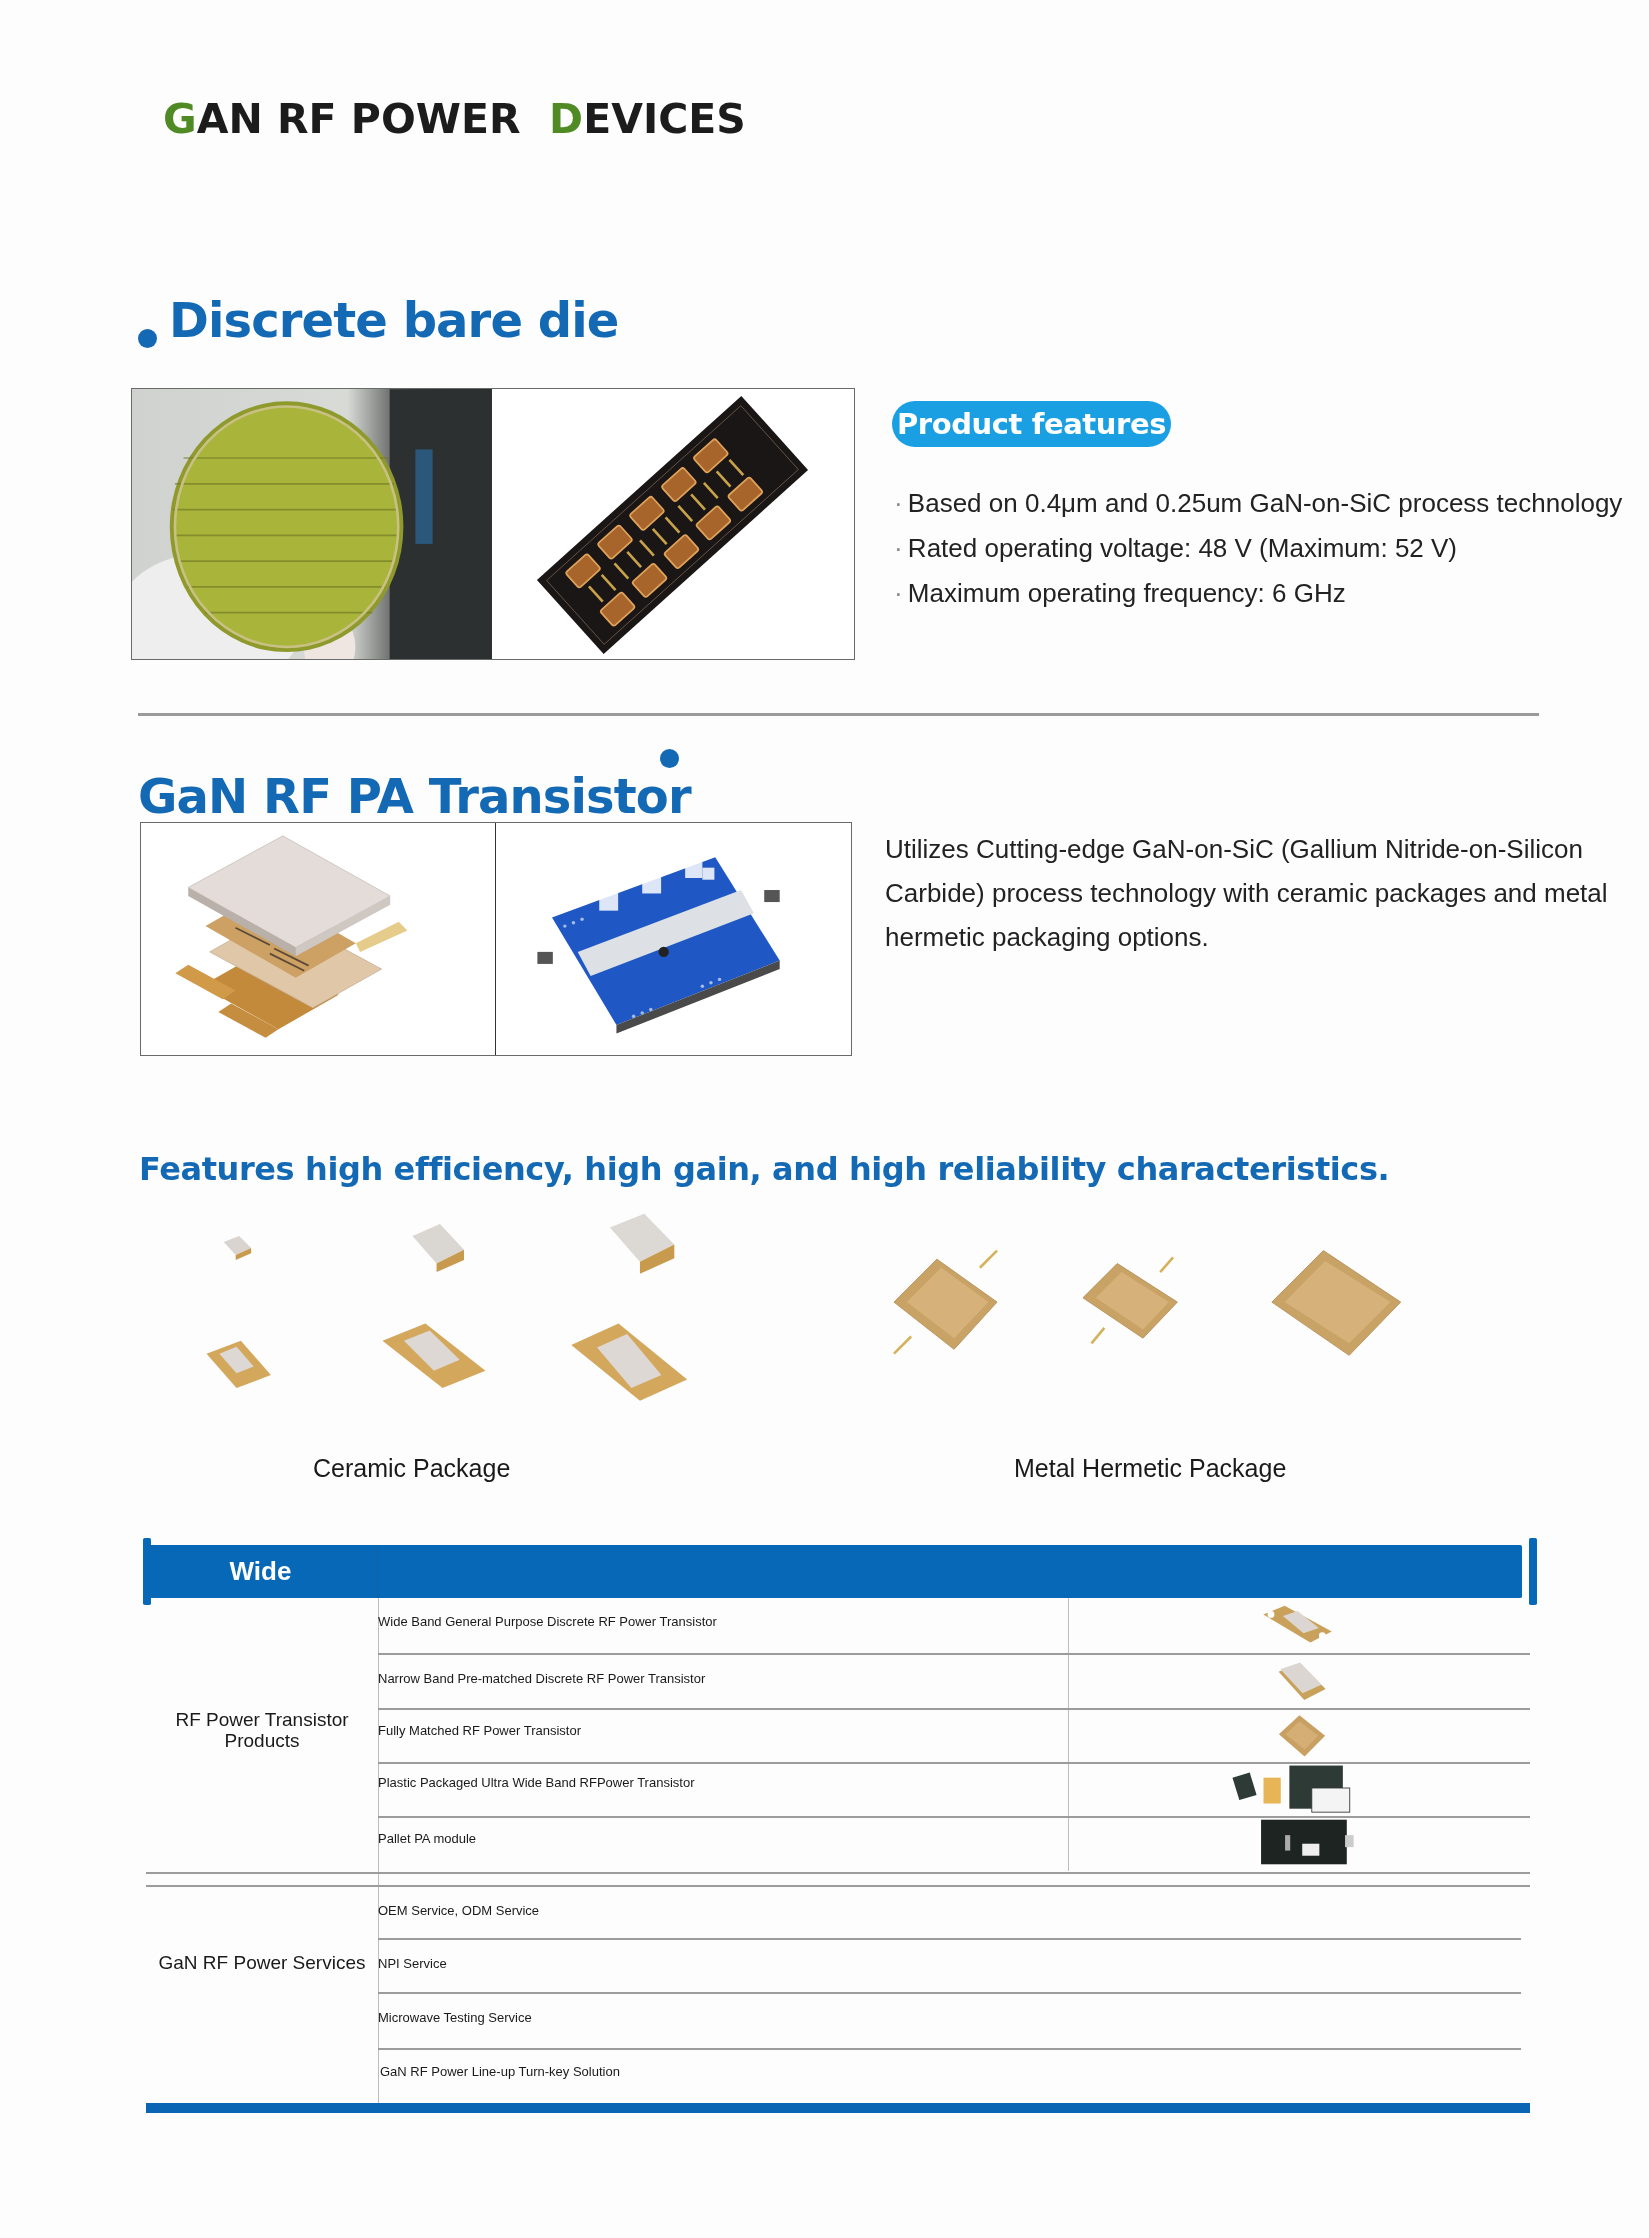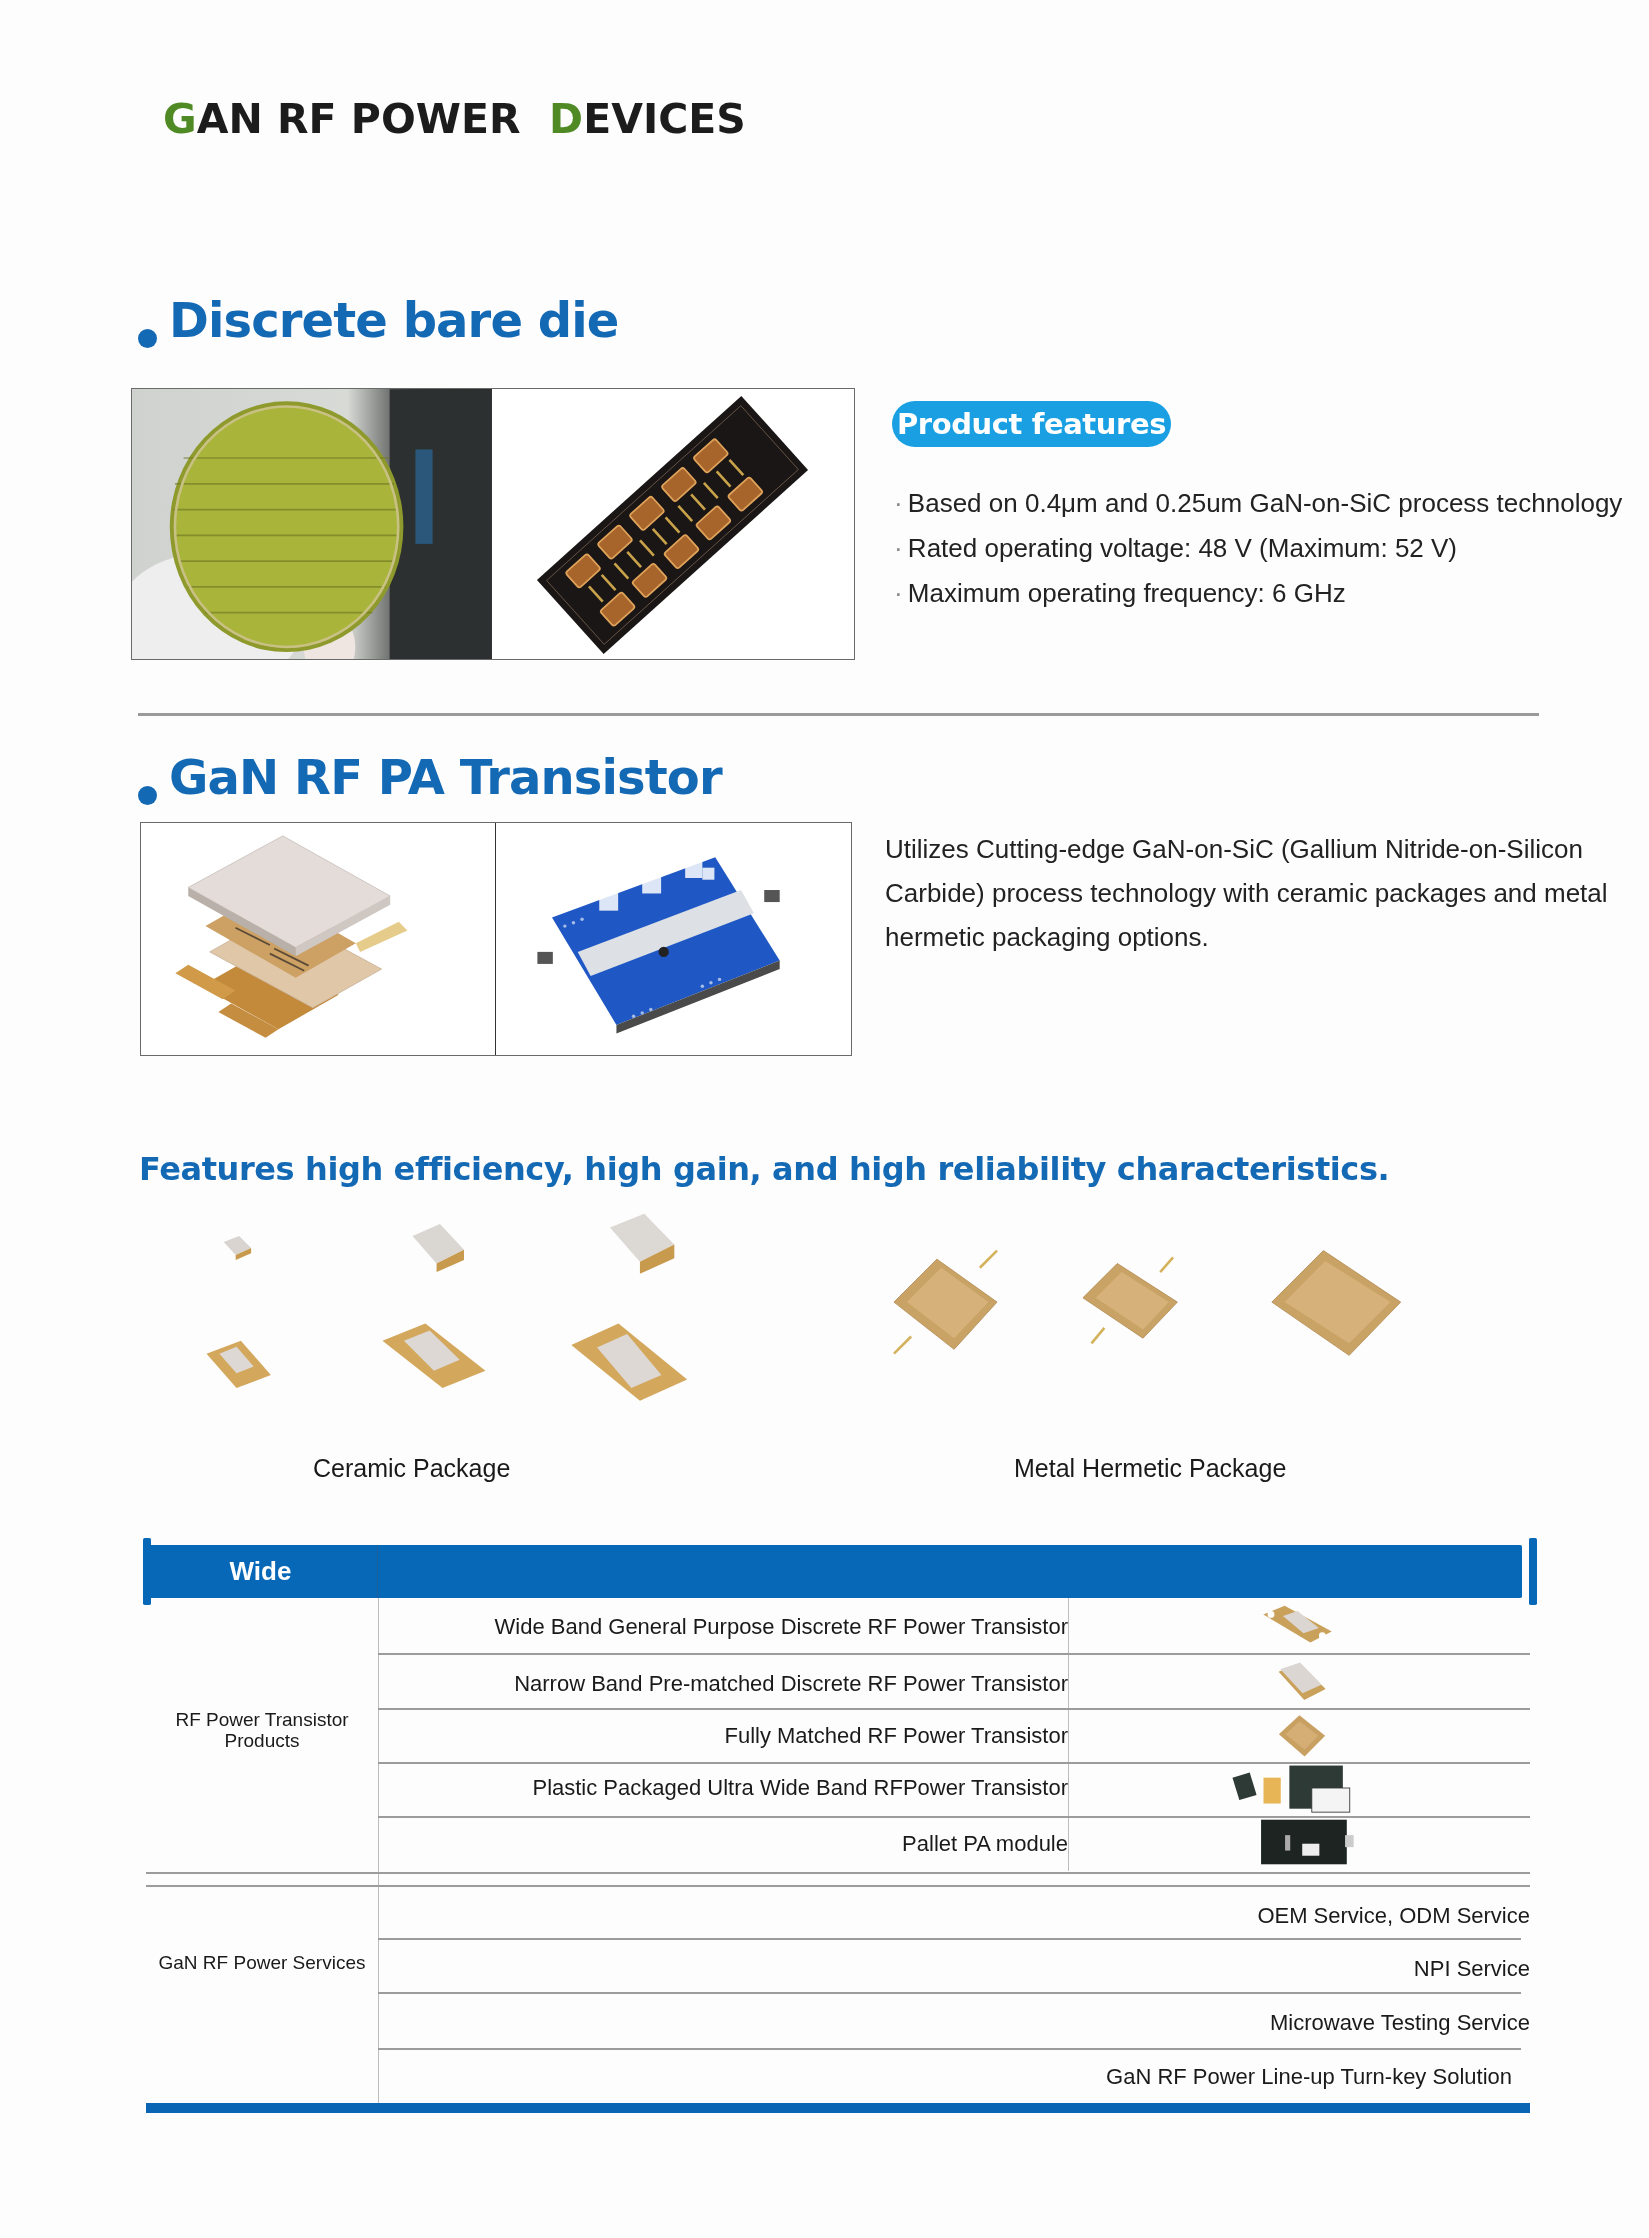"GaN RF PA Transistor" div.abs { flex-direction: none -> column }
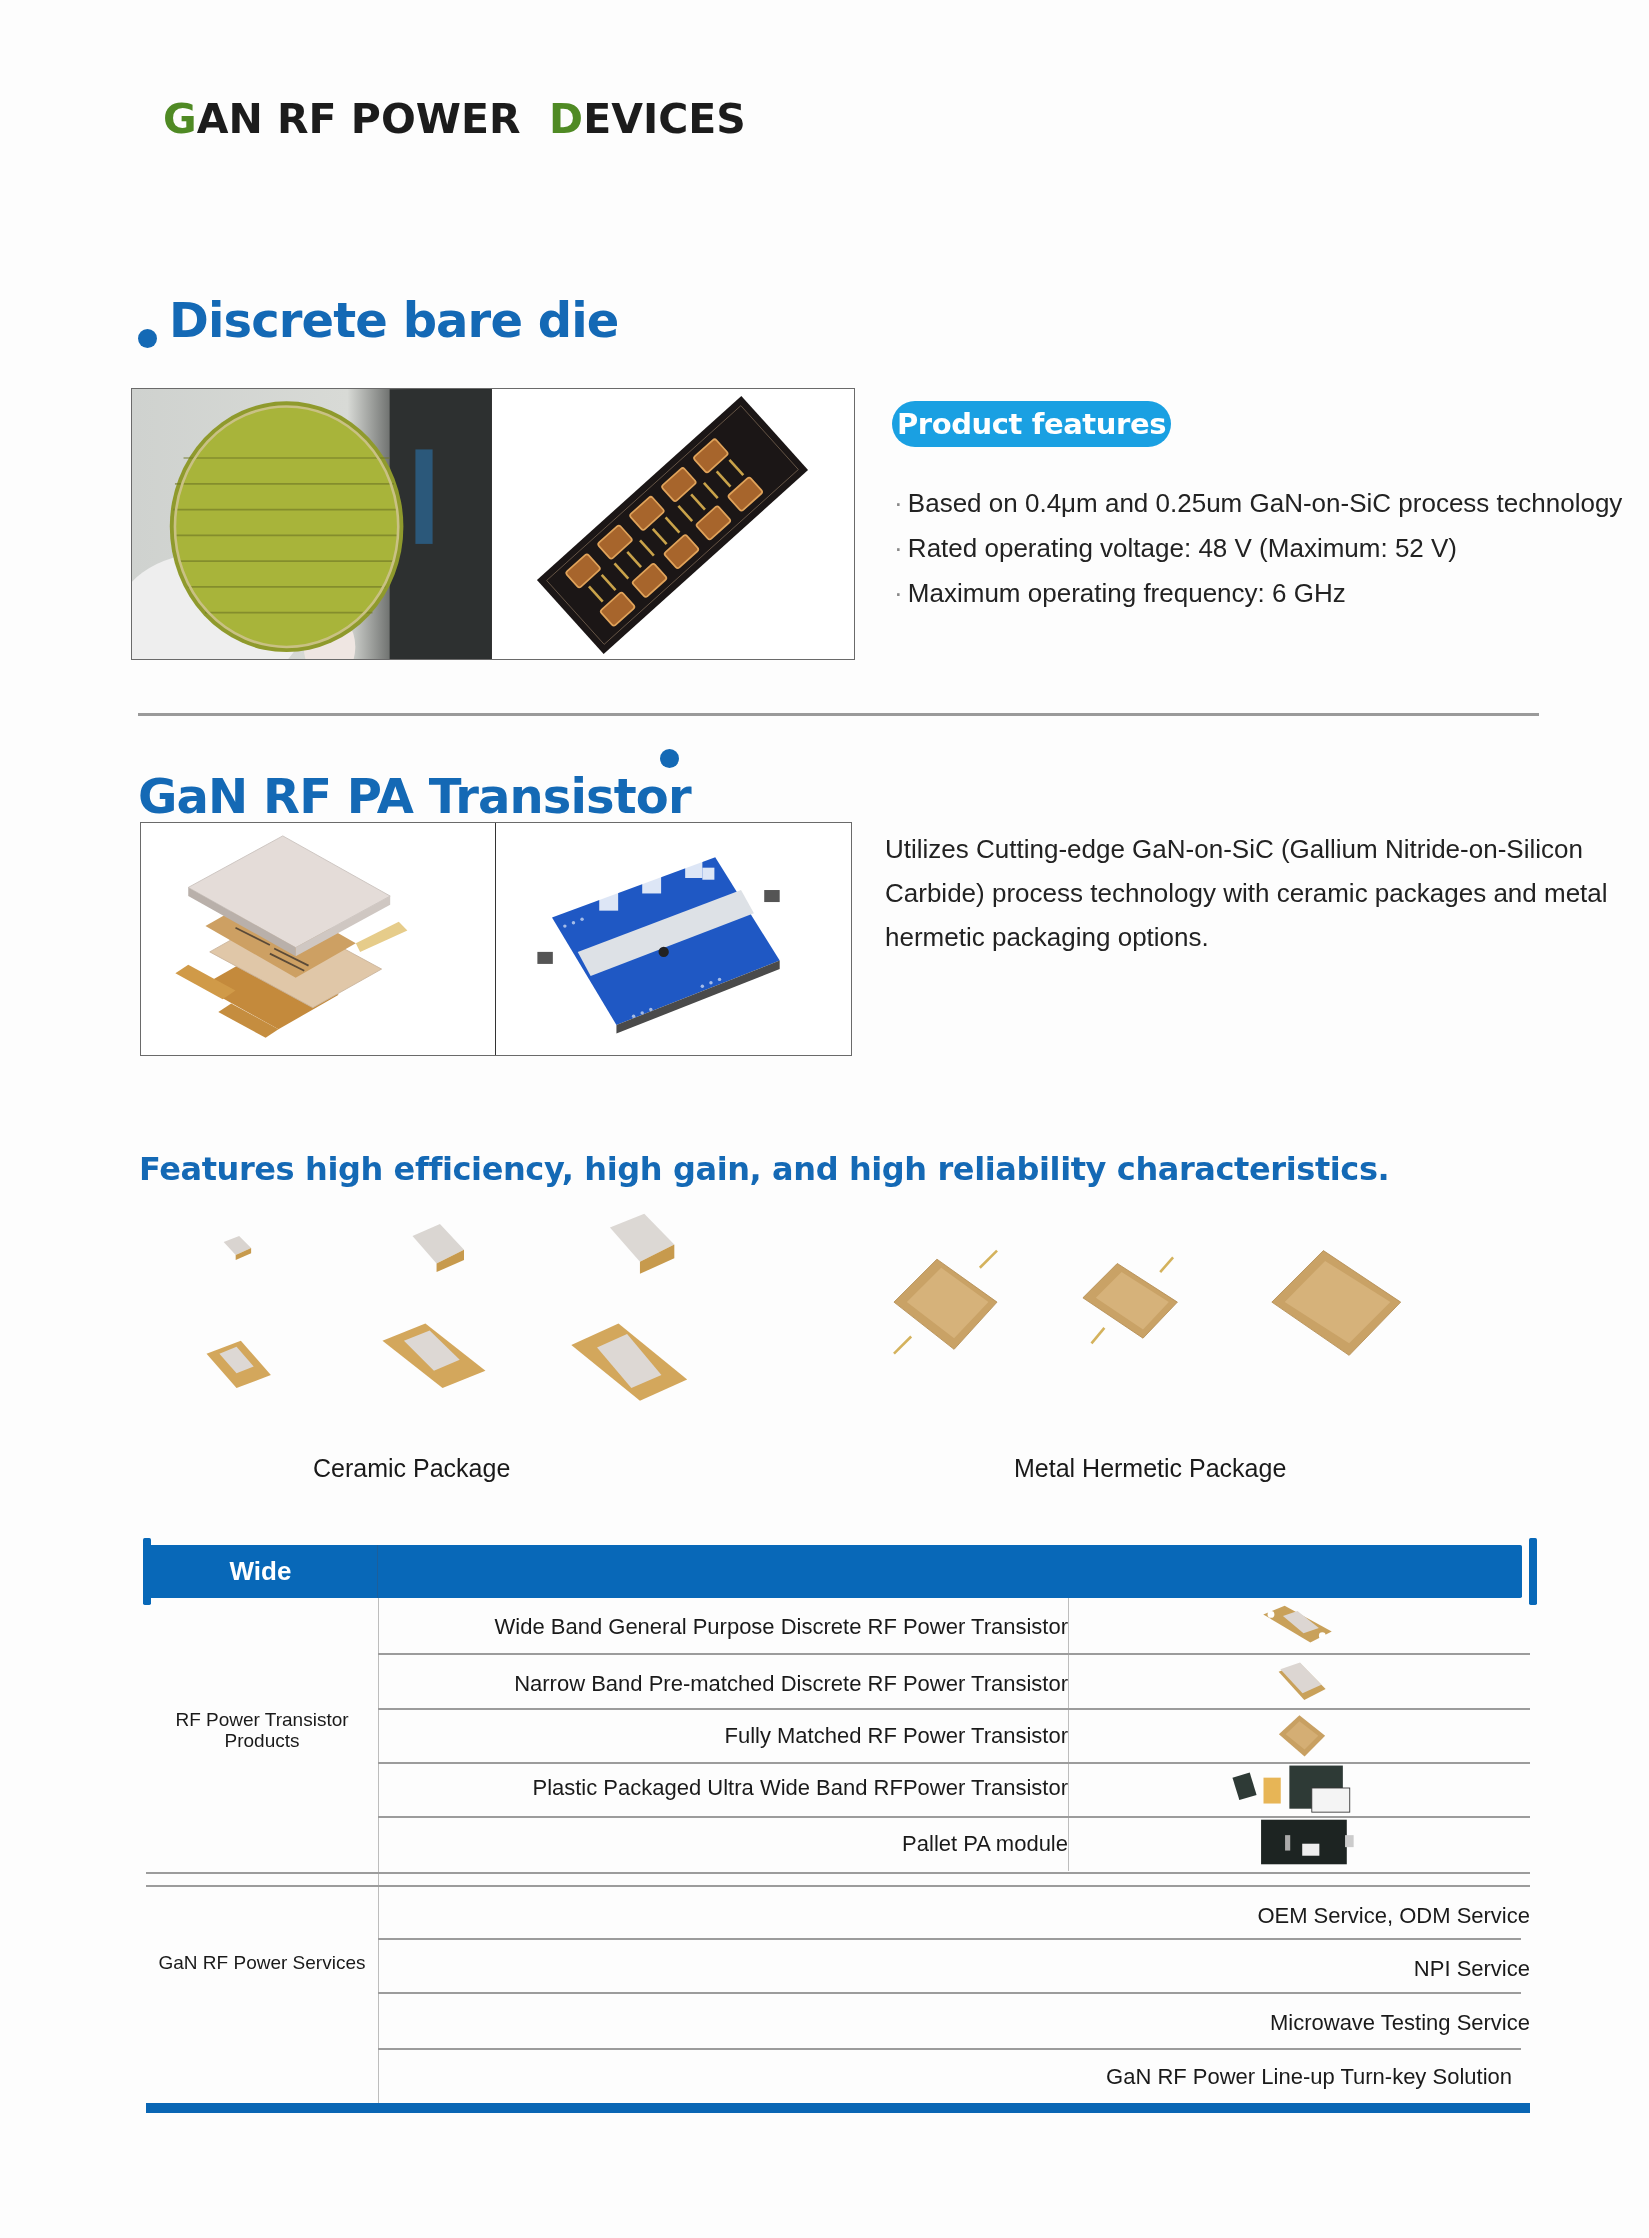"Wide Band General Purpose Discrete" .cell-text { font-size: 22px -> 13px; text-align: right -> left }
